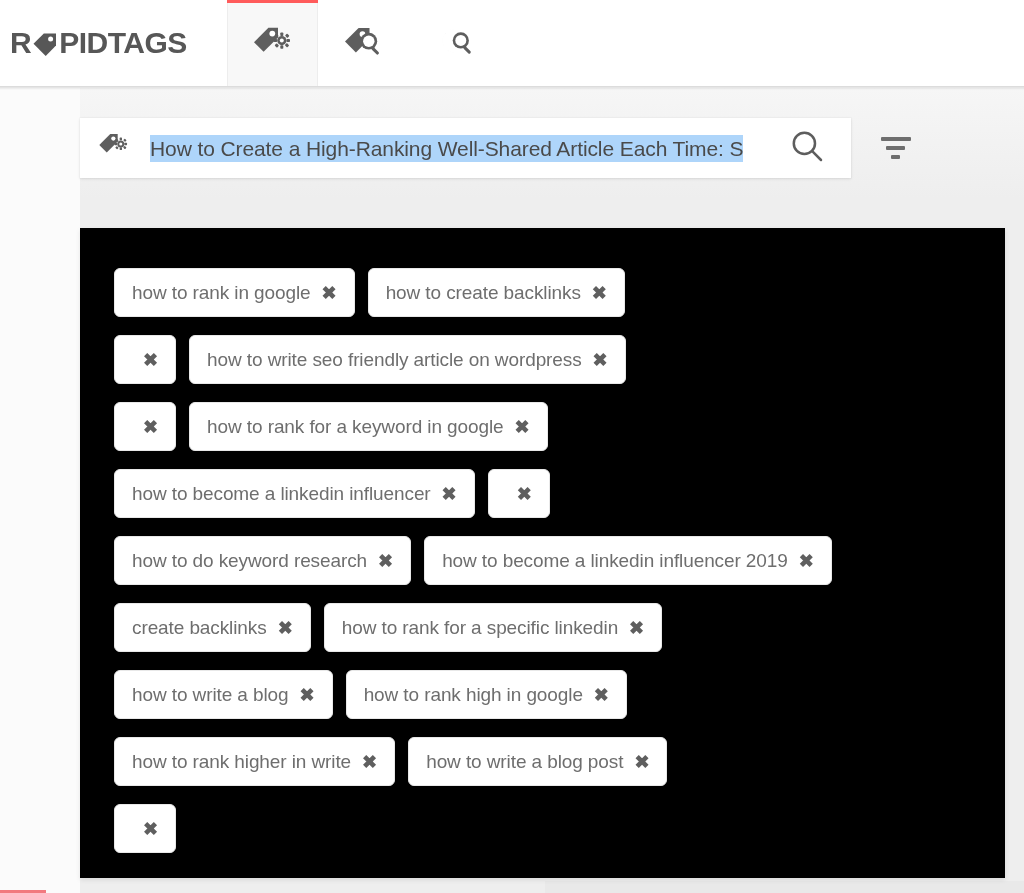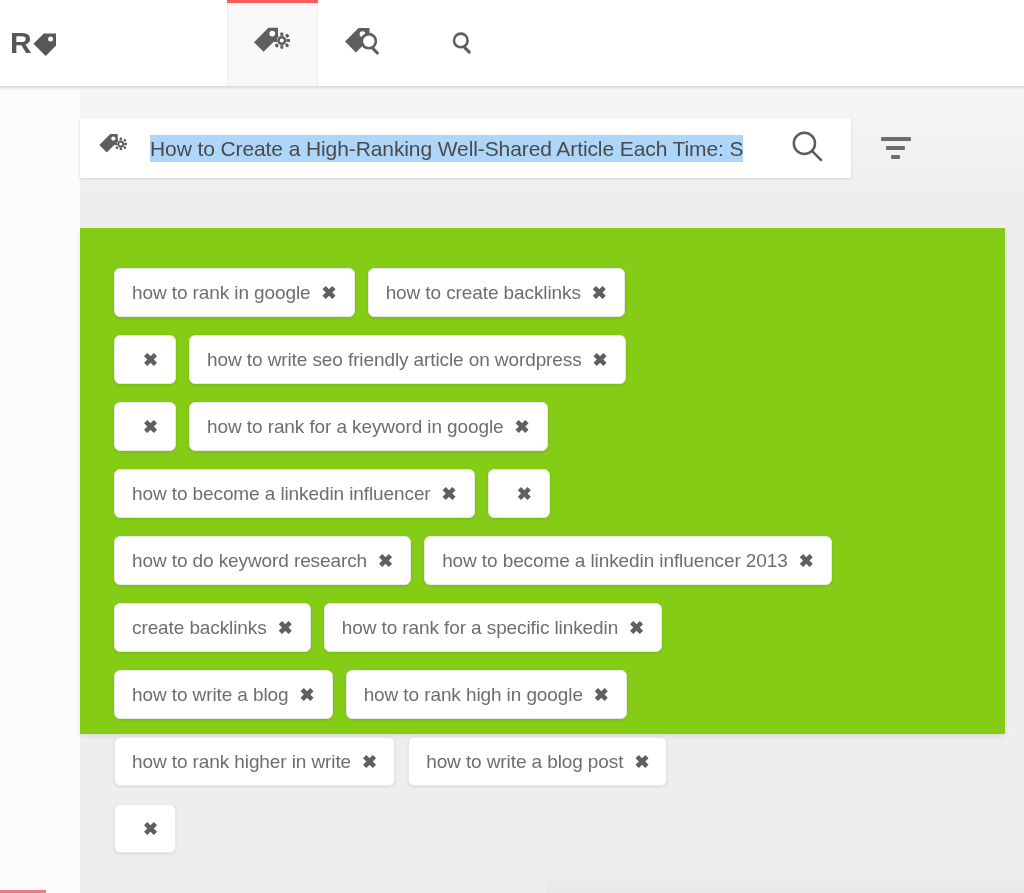"PIDTAGS" span { html: none -> <span>PIDTAGS</span> }
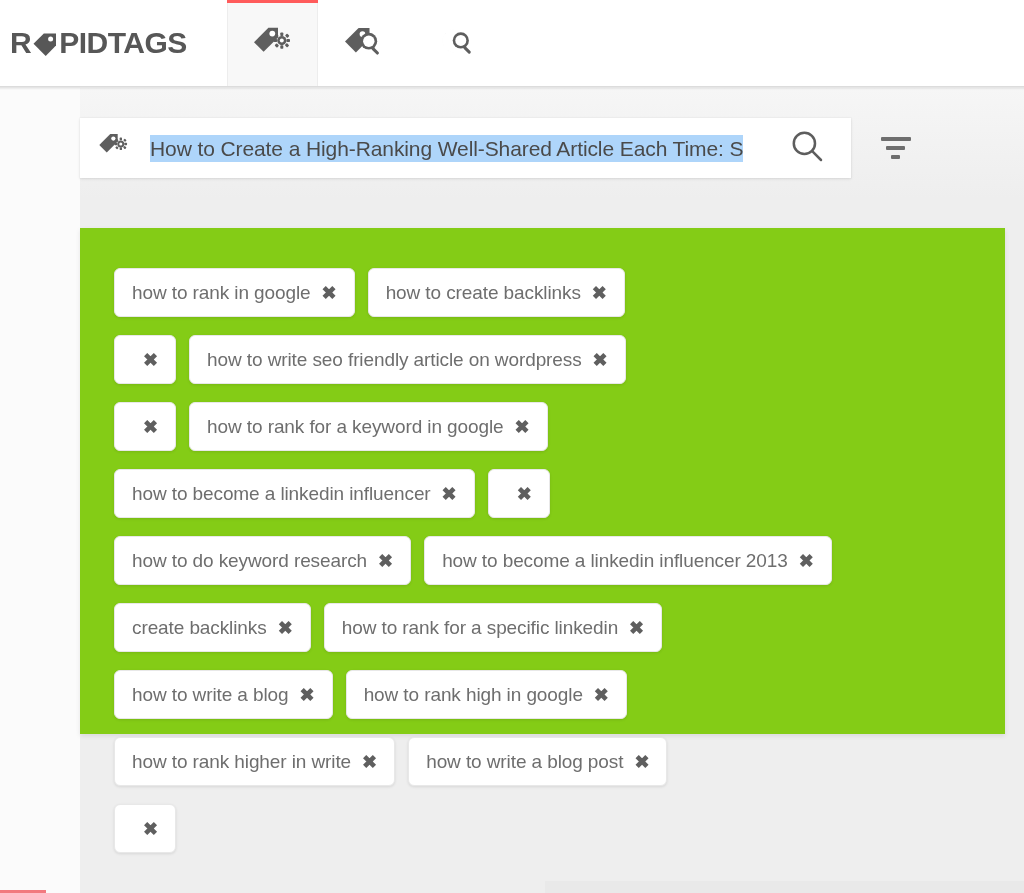"how to rank in google" #results-panel { background: #84cc16 -> #000000; height: 506px -> 650px }
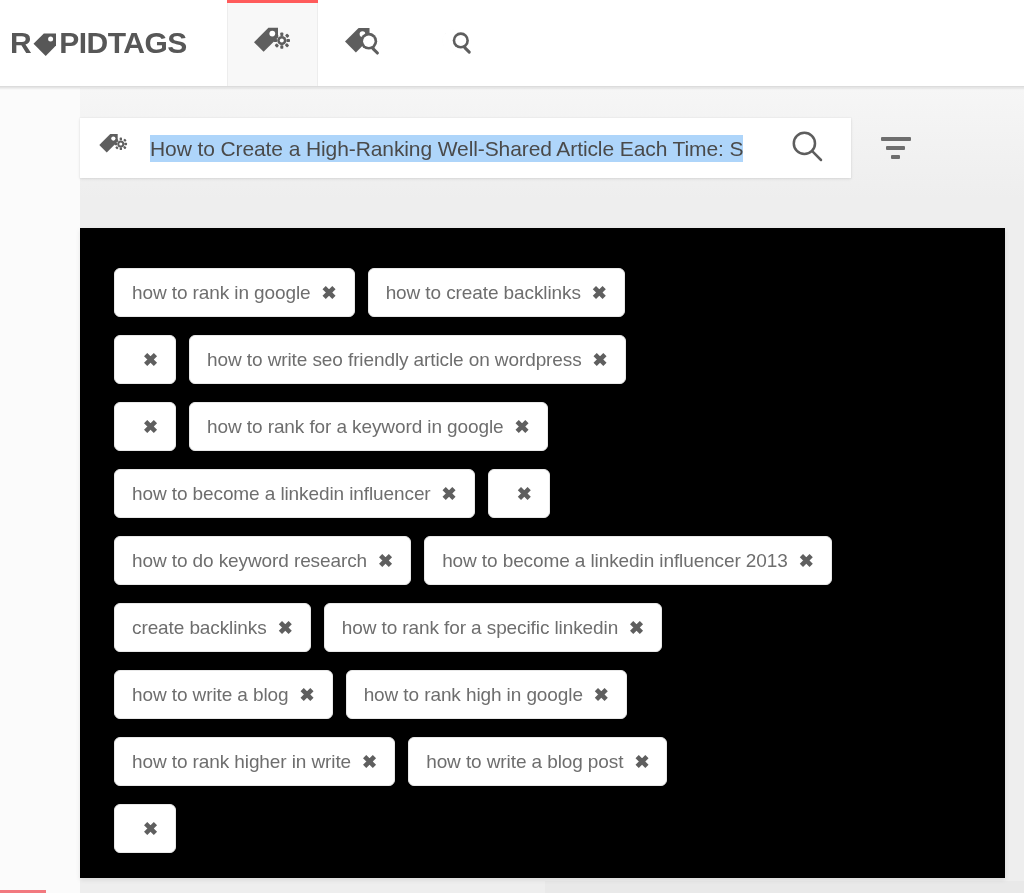"how to become a linkedin influencer 2013" span.tag-label { text: 2013 -> 2019 }
